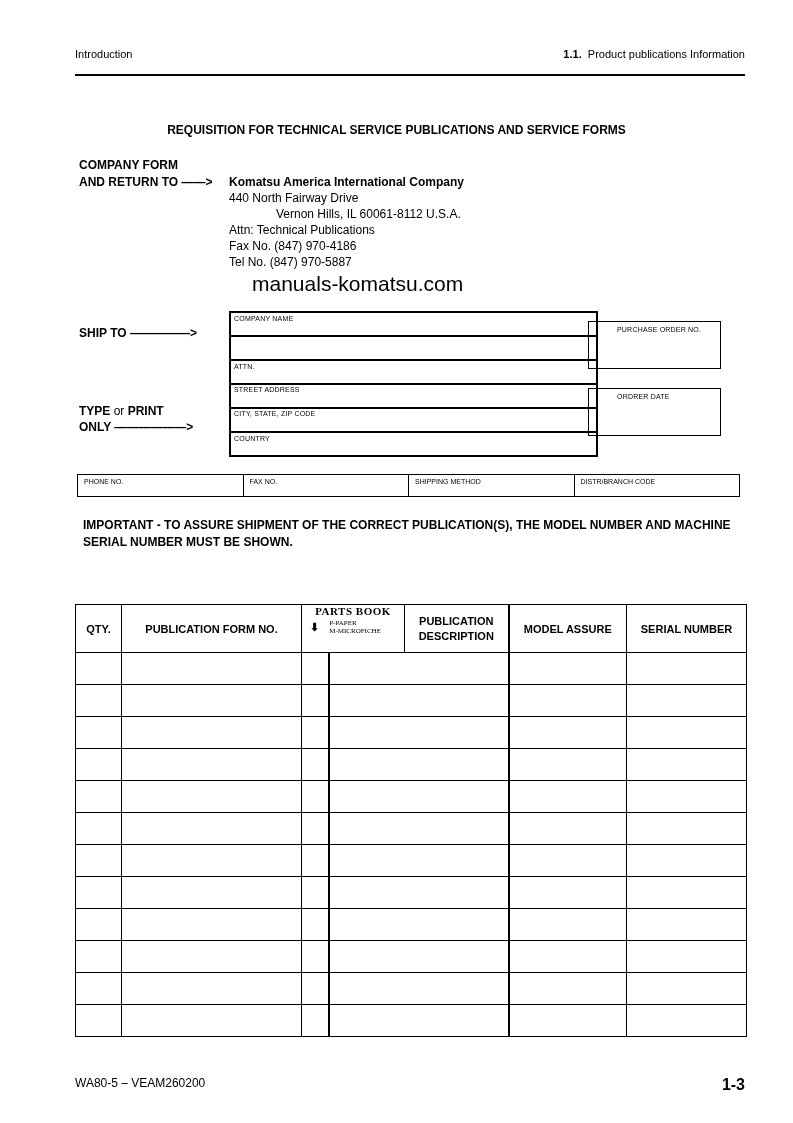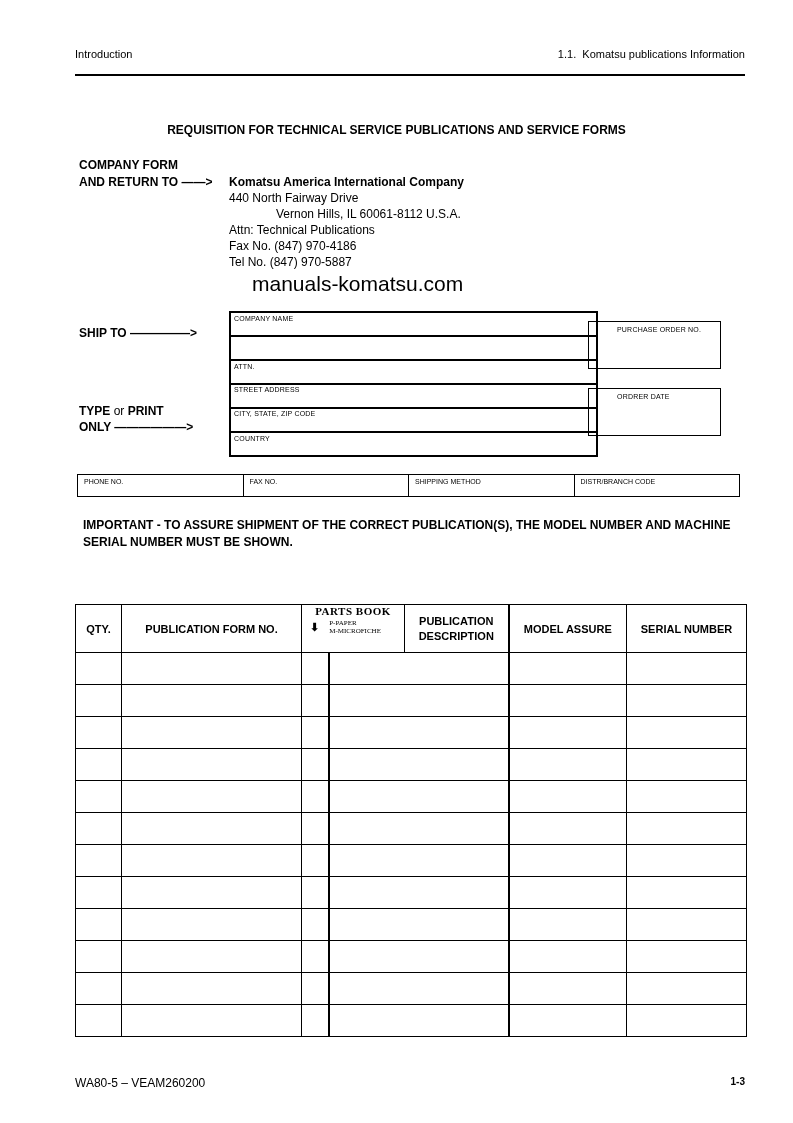"1.1." .hdr-right b { font-weight: normal -> bold }
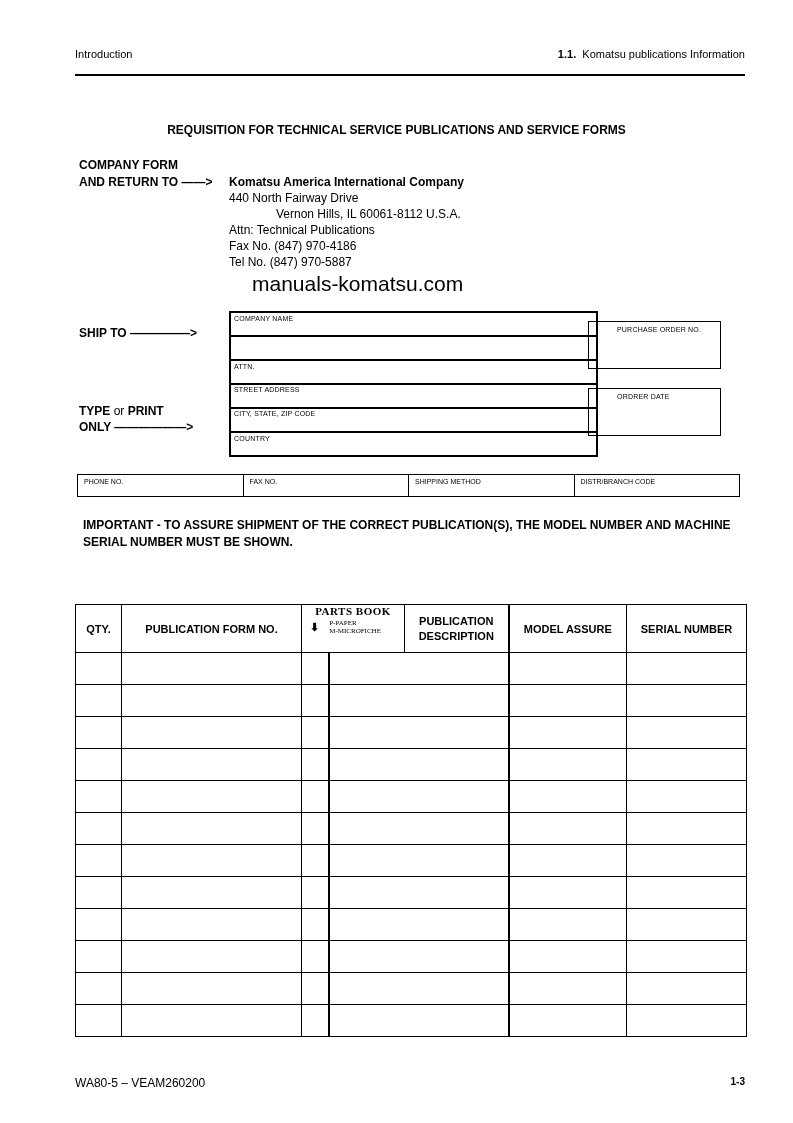"Komatsu publications Information" span { text: Komatsu -> Product }
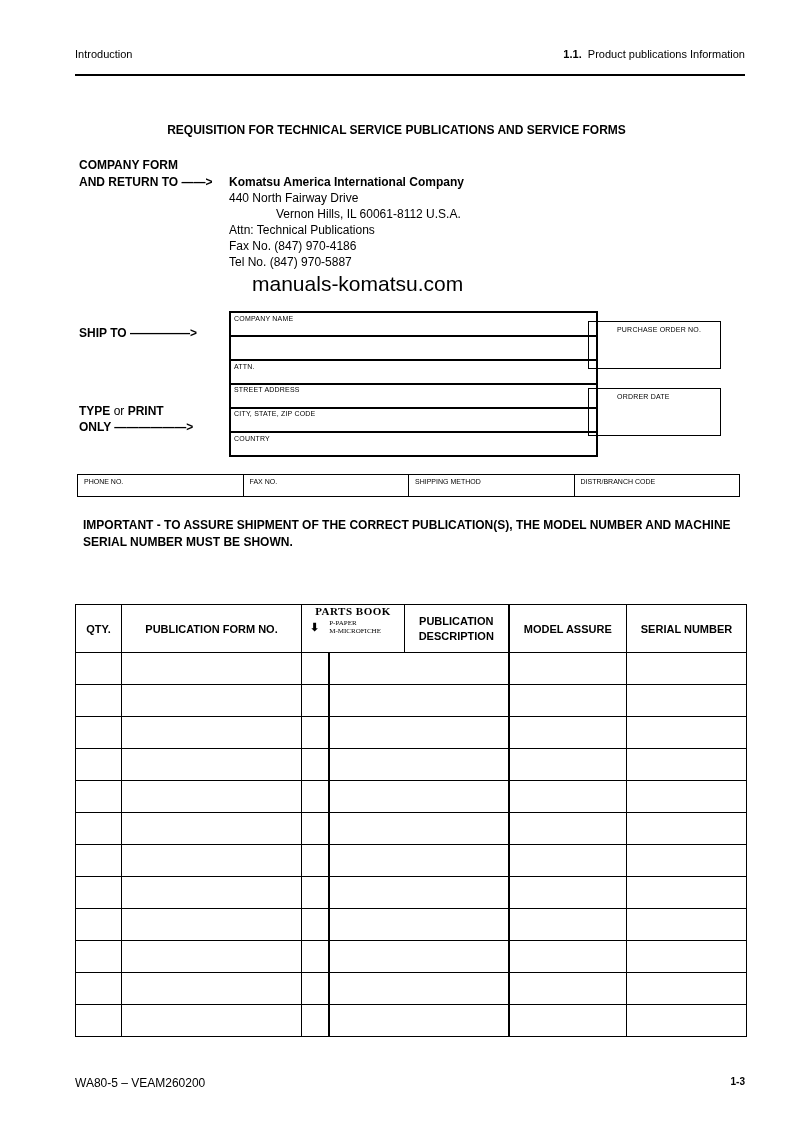"1-3" .footer-right { font-size: 10px -> 16px }
